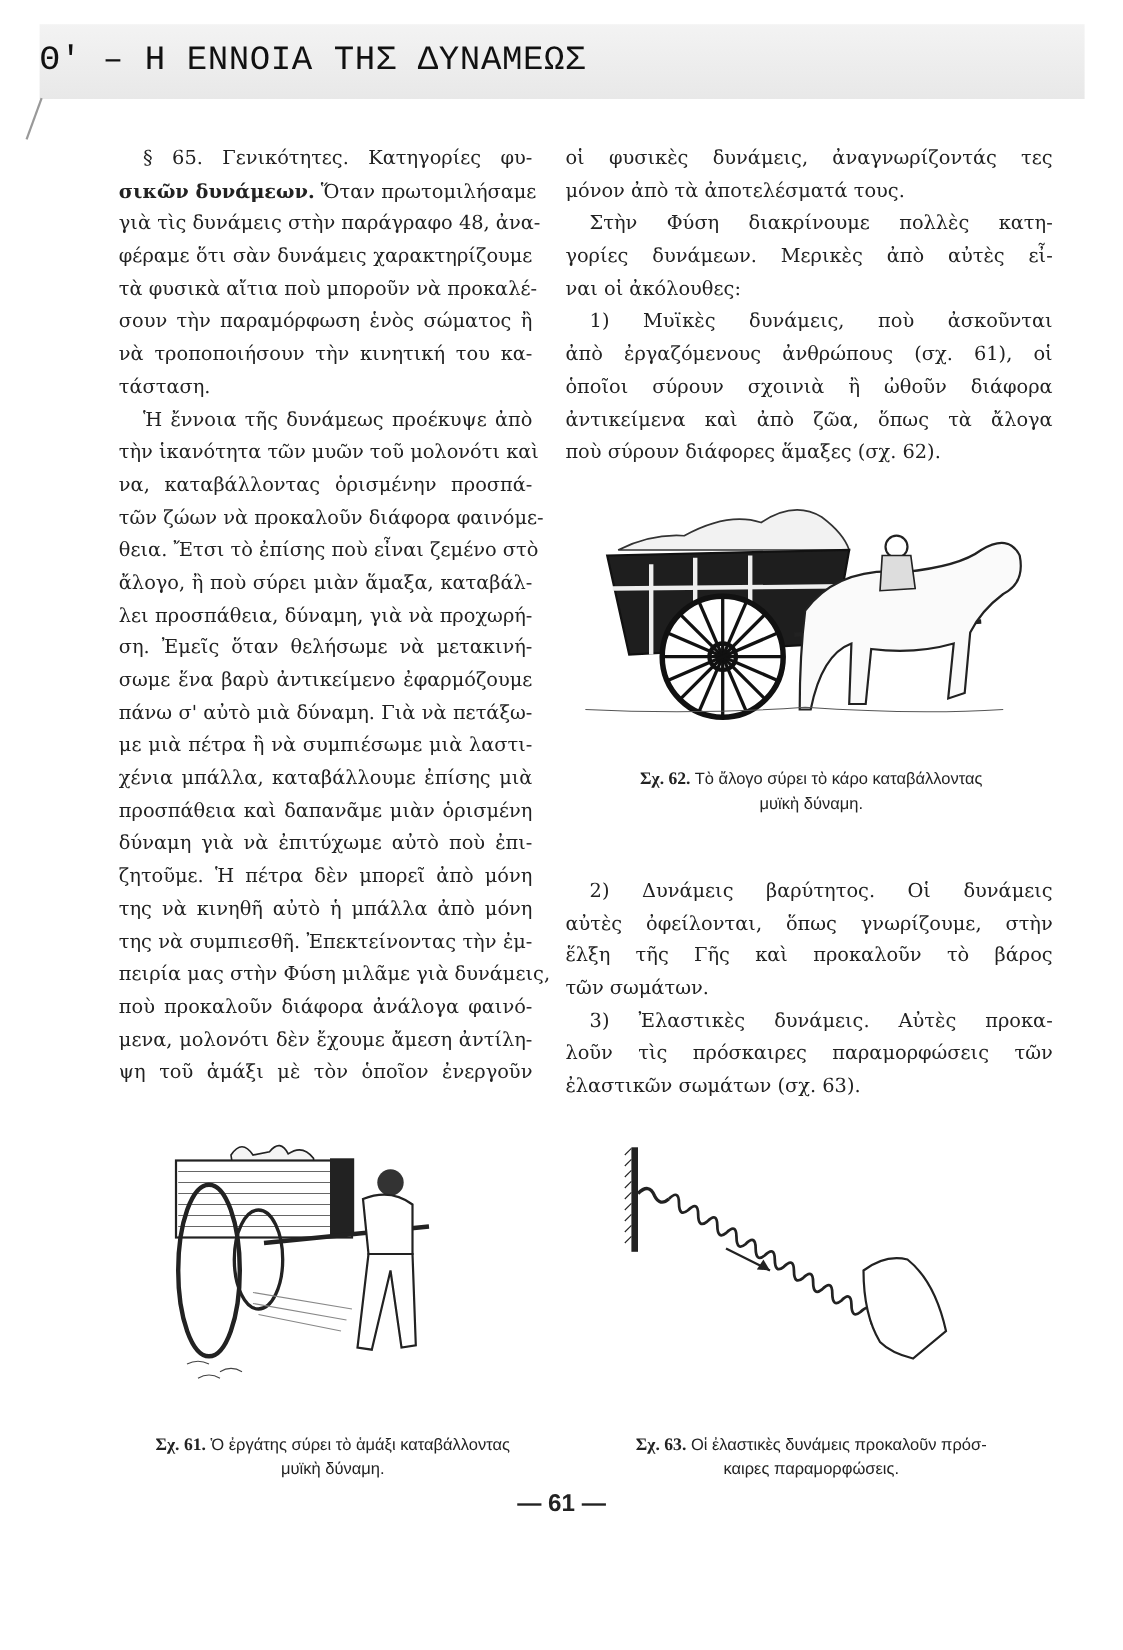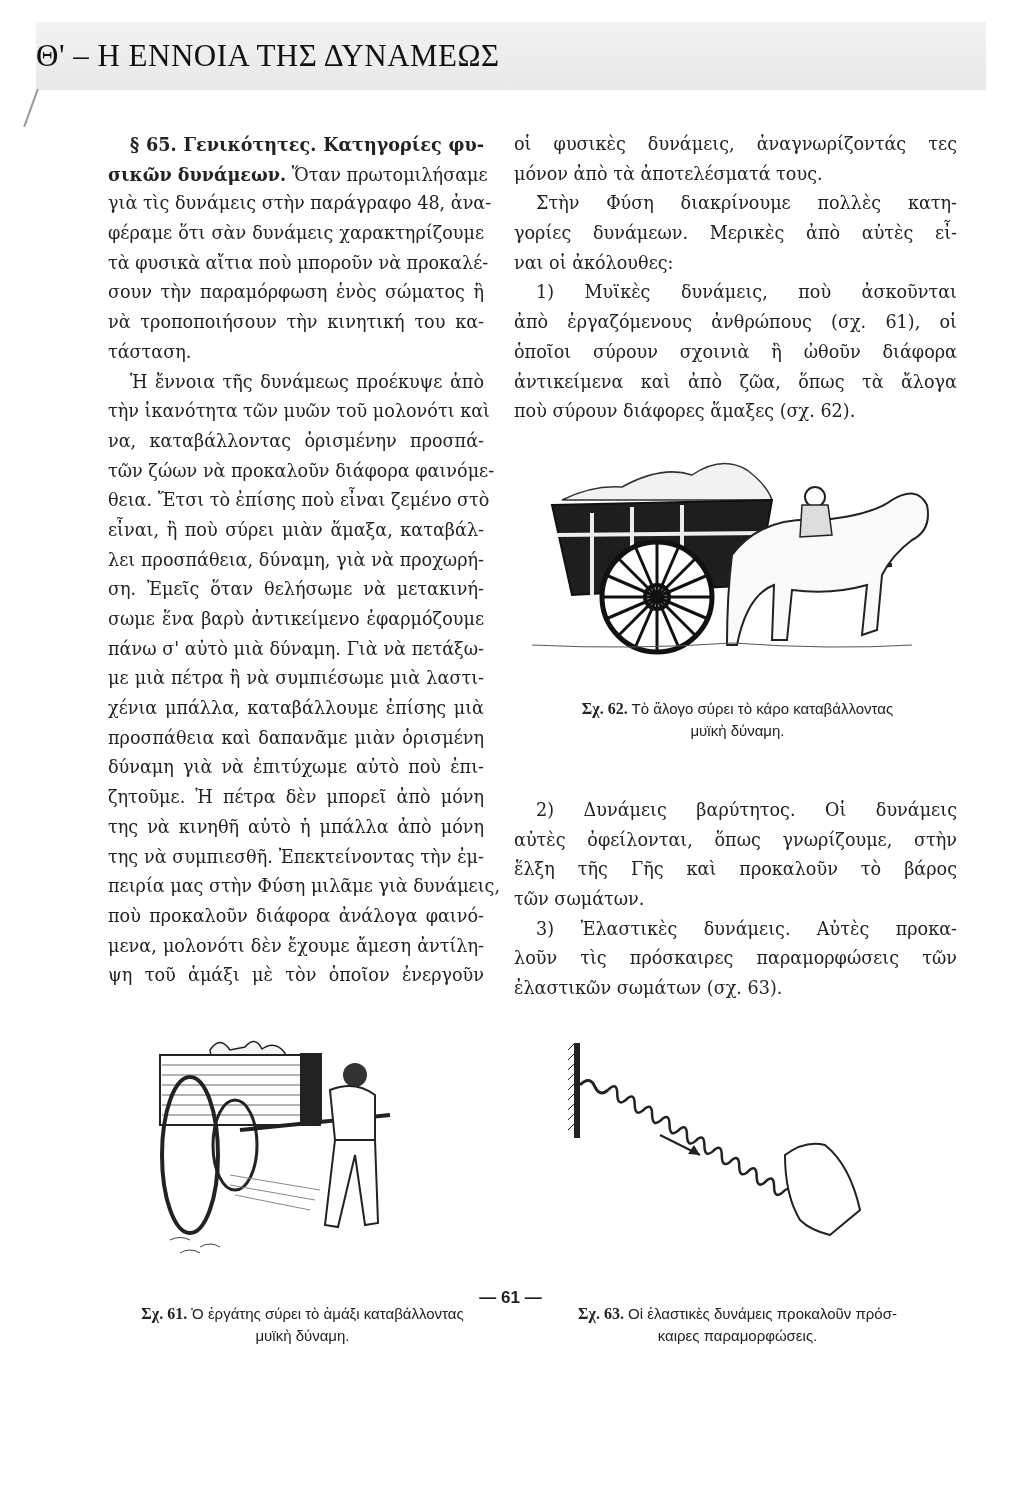"Θ' – Η ΕΝΝΟΙΑ ΤΗΣ" .chapter-title { font-family: Liberation Serif, serif -> Liberation Mono, monospace }
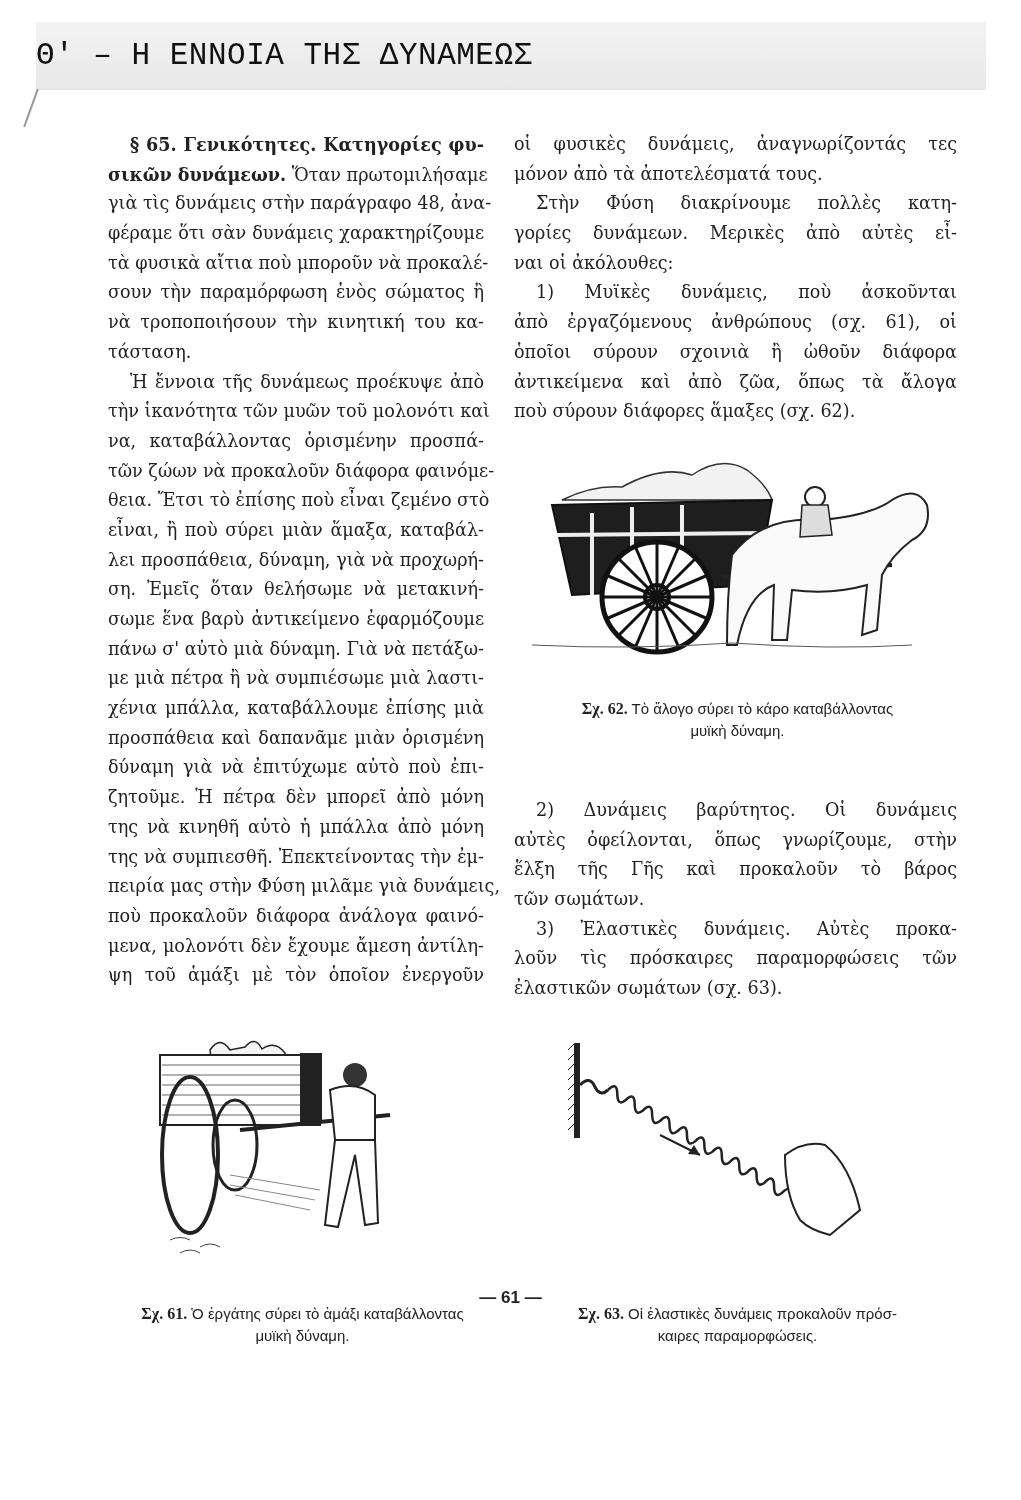"§ 65. Γενικότητες. Κατηγορίες φυ-" .bold { font-weight: bold -> normal }
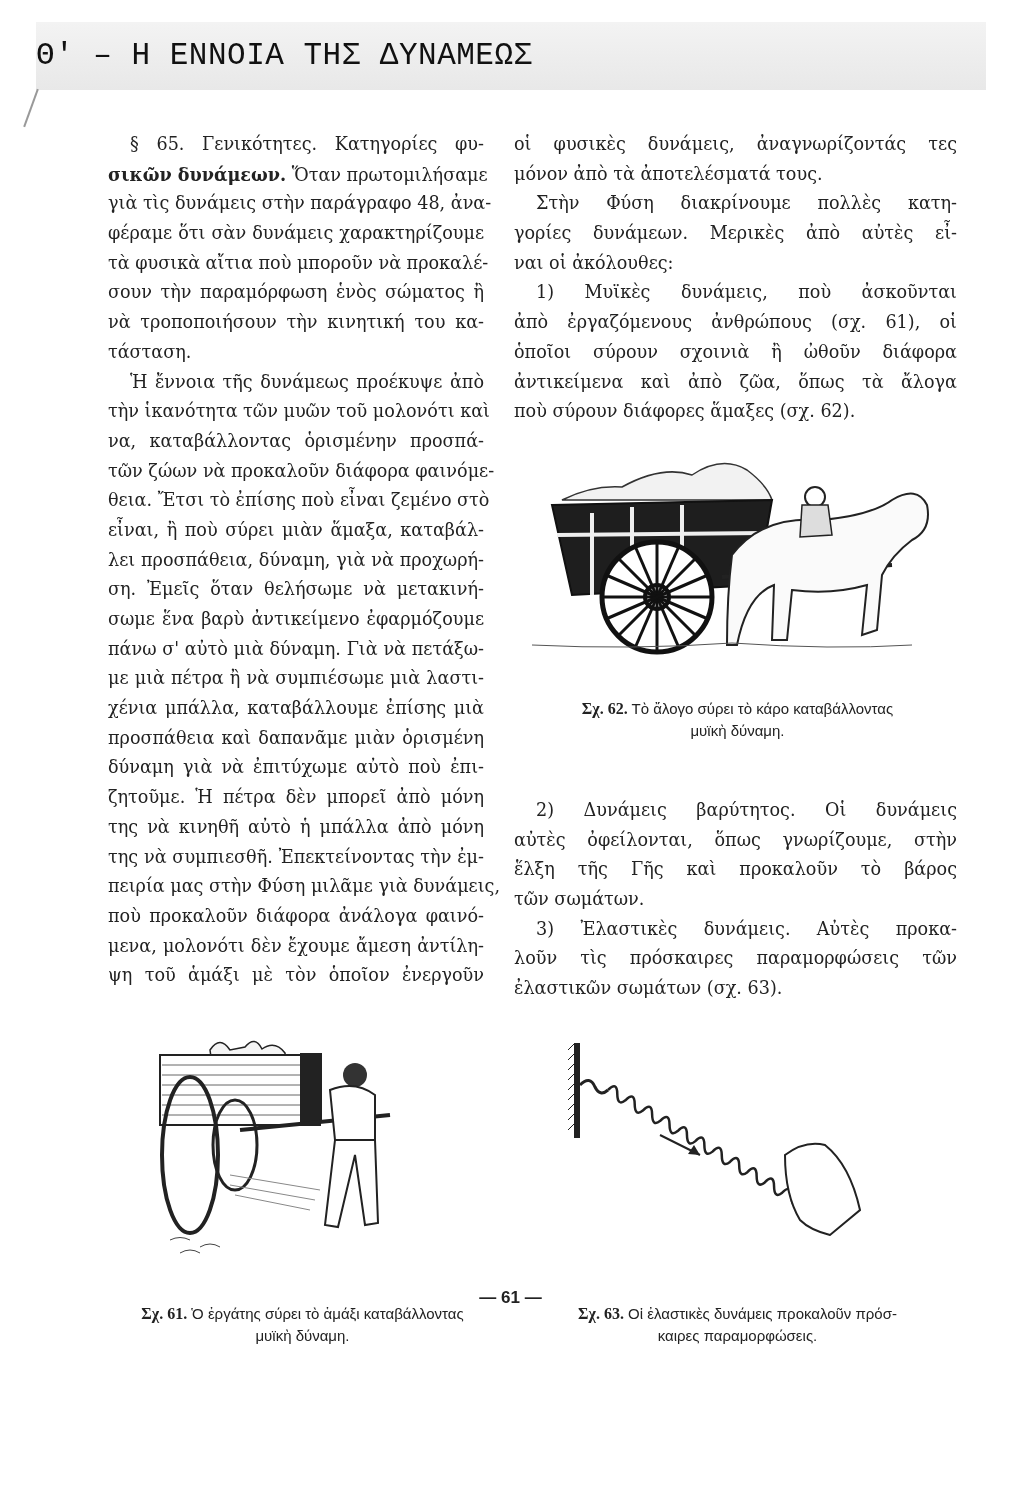"εἶναι, ἢ ποὺ σύρει μιὰν" span.line { text: εἶναι -> ἄλογο }
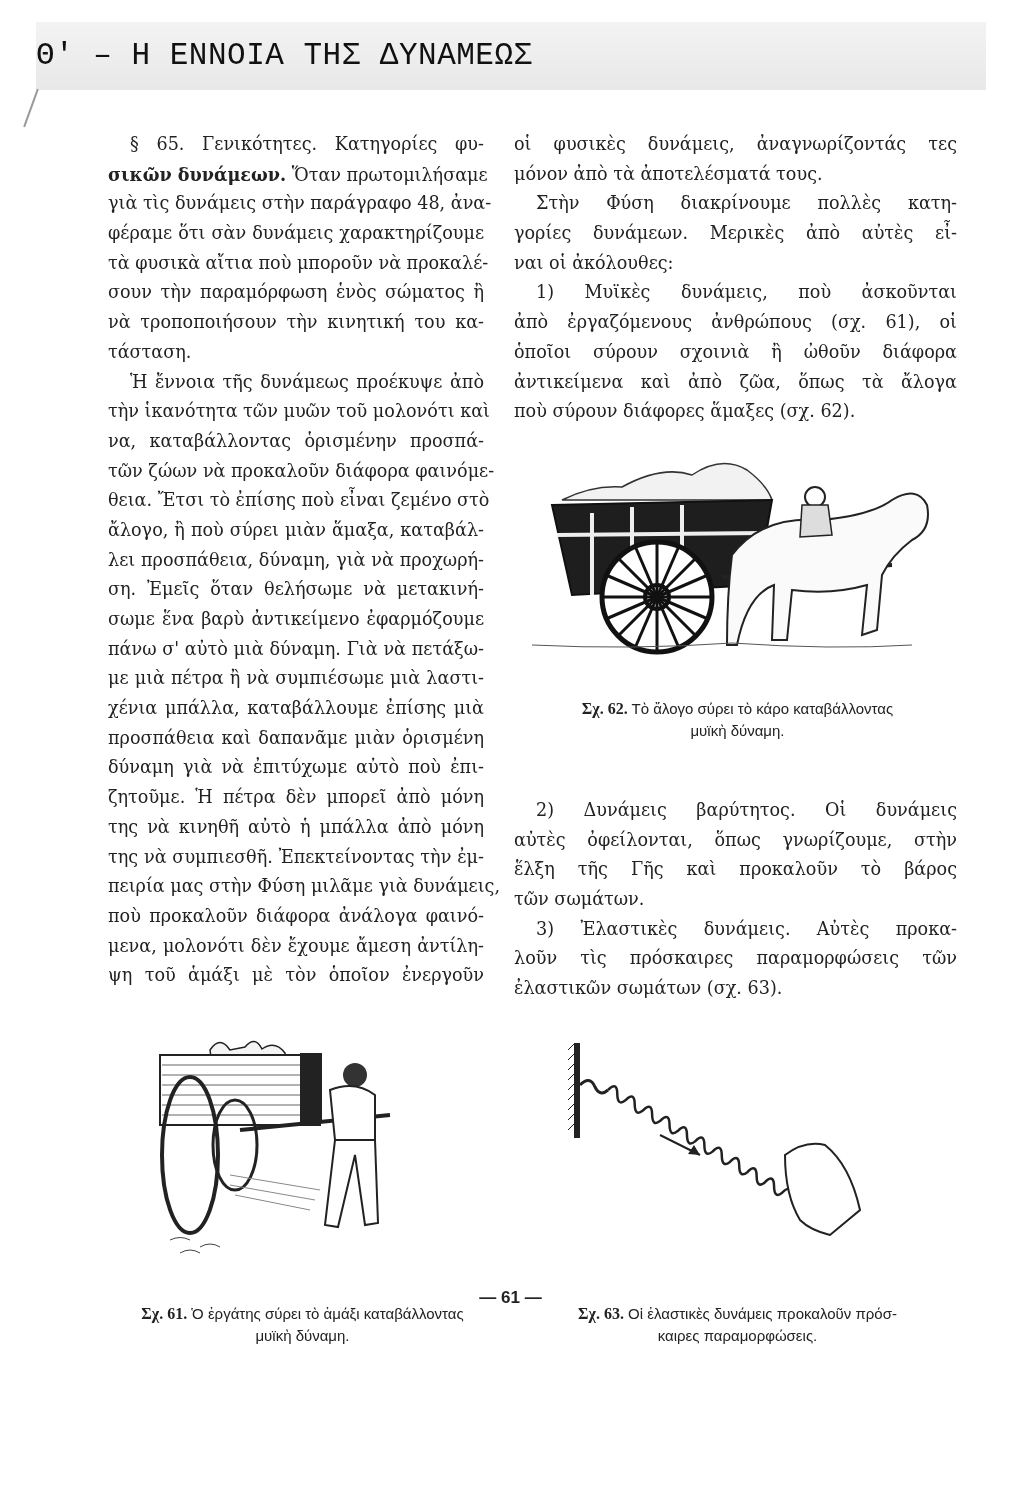"— 61 —" .page-number { font-size: 17px -> 22px; top: 1288px -> 1354px }
